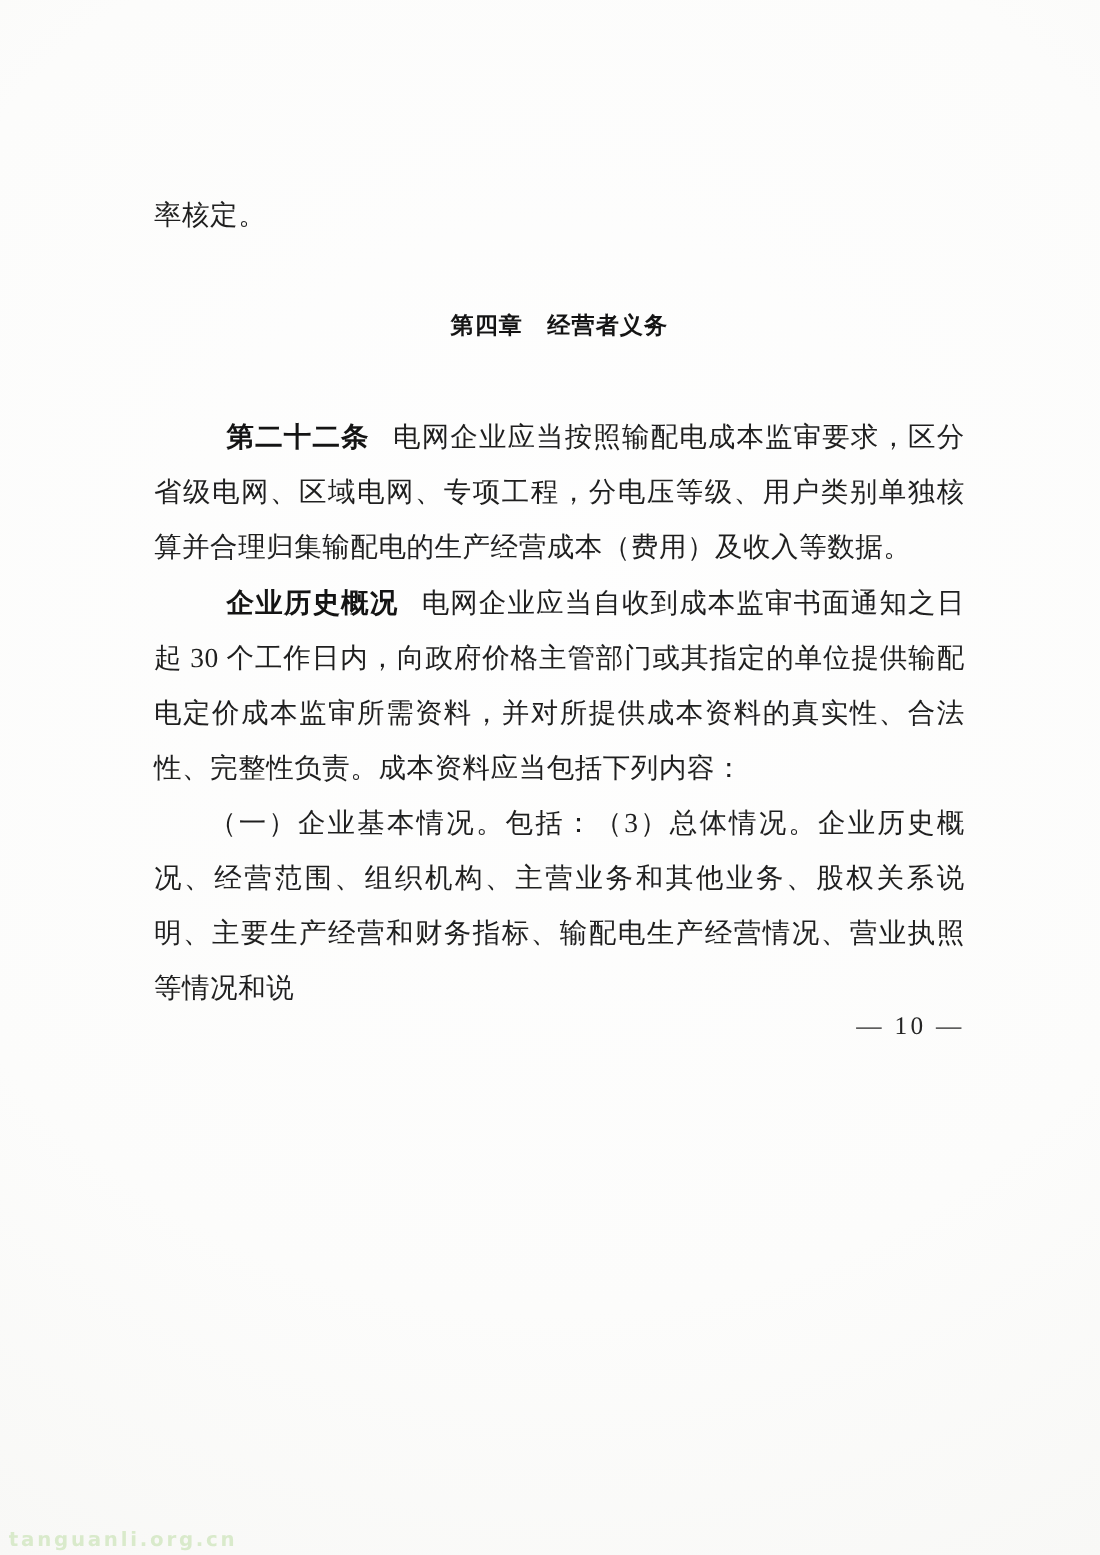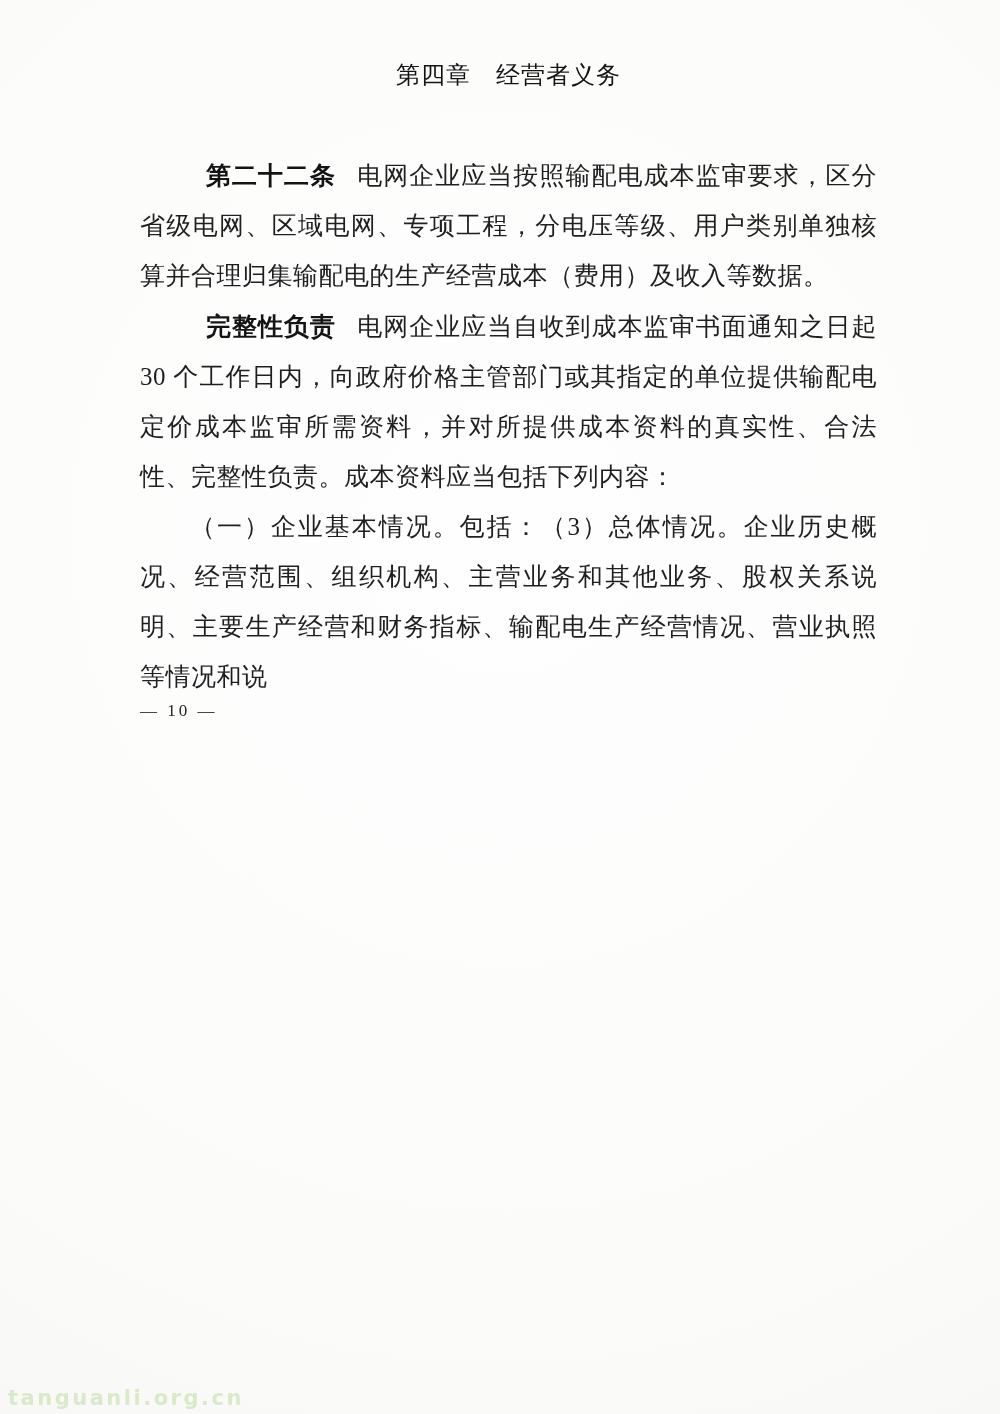"率核定。" p.body-line { html: none -> <p>率核定。</p> }
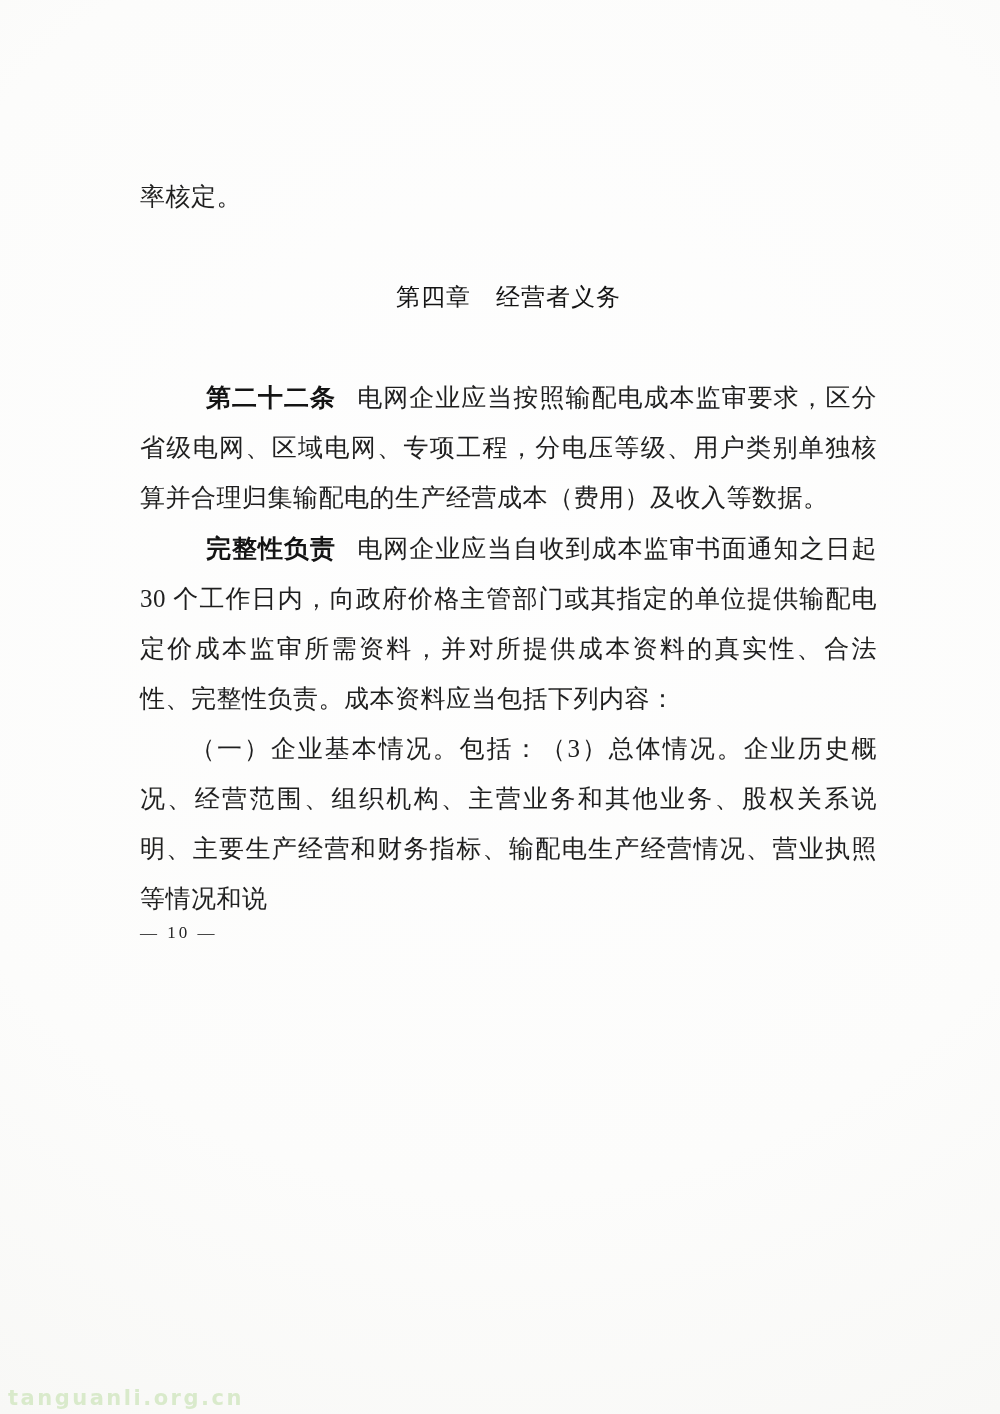"第四章 经营者义务" .chapter { font-size: 24px -> 21px; font-weight: normal -> bold }
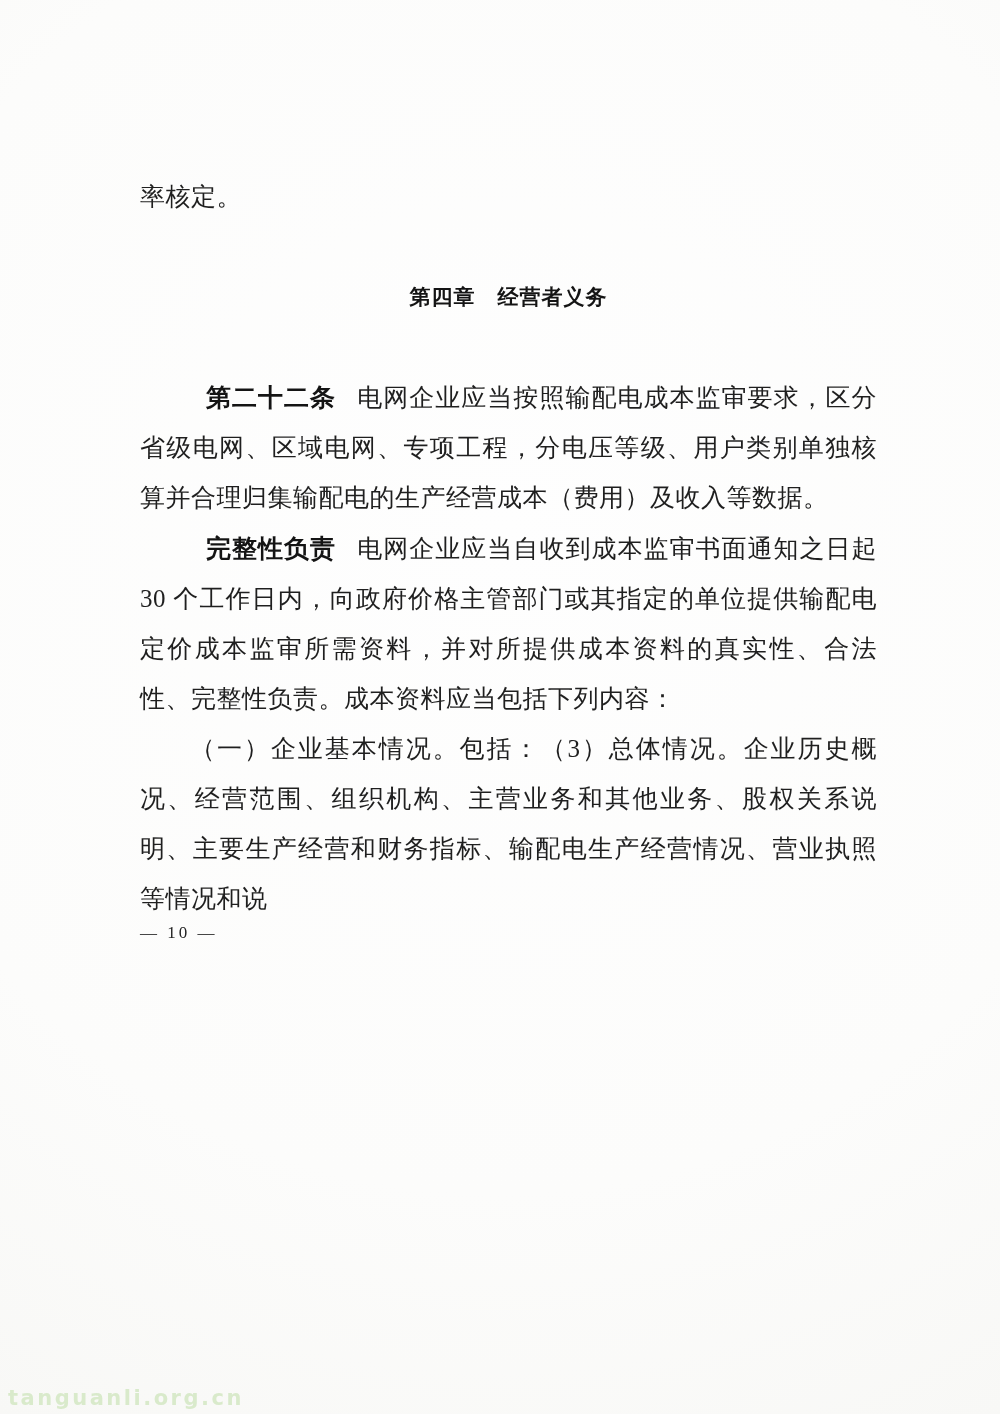"完整性负责" span.lead { text: 完整性负责 -> 企业历史概况 }
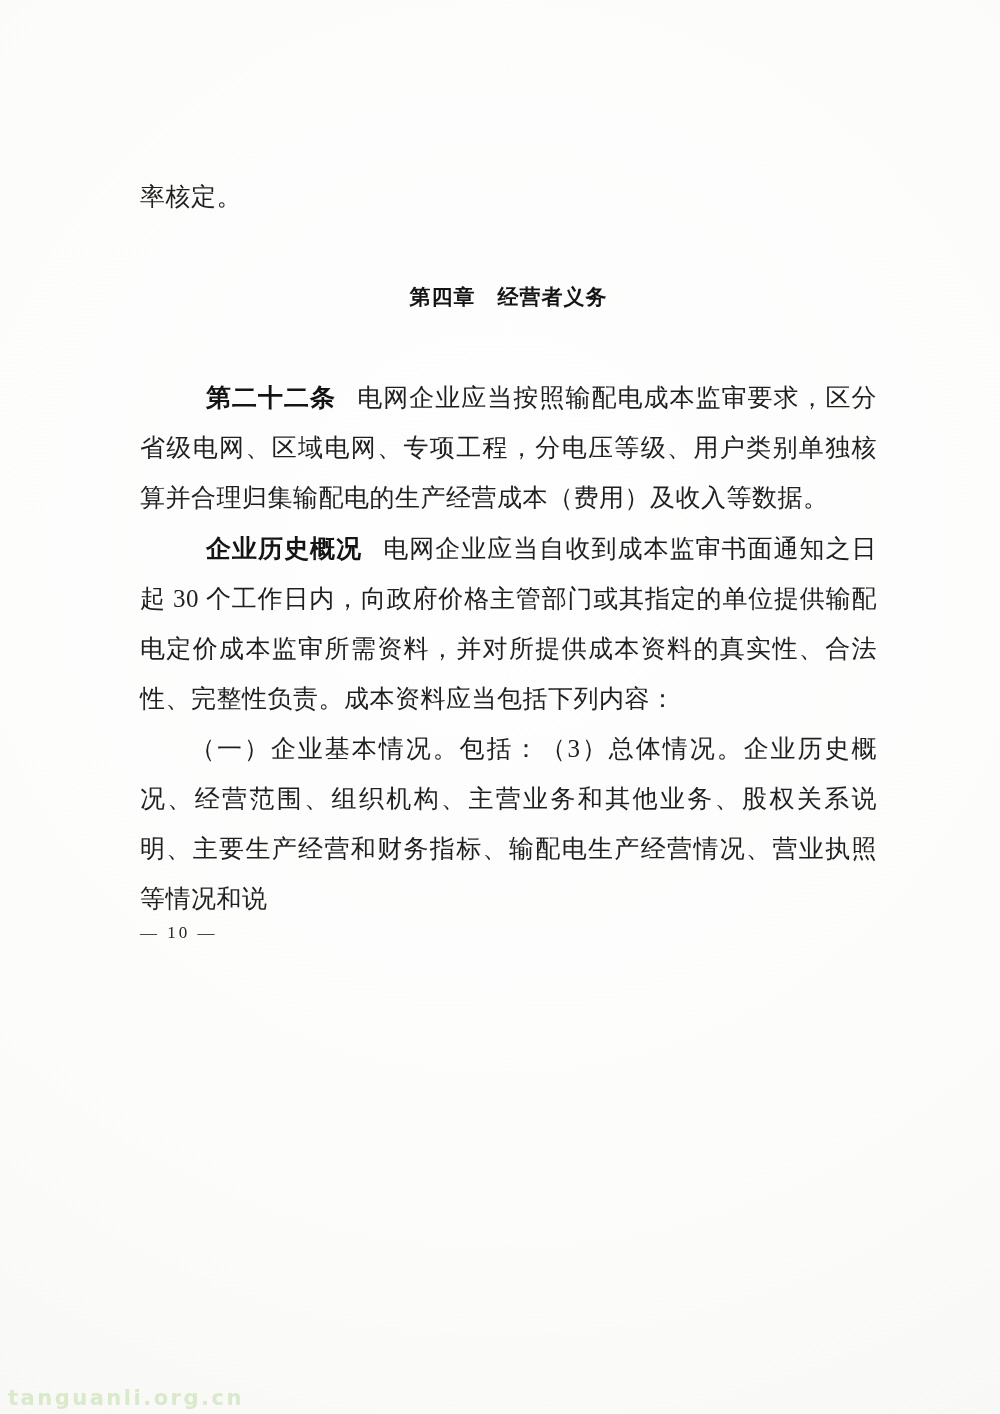"— 10 —" .pageno { font-size: 17px -> 23px; text-align: left -> right }
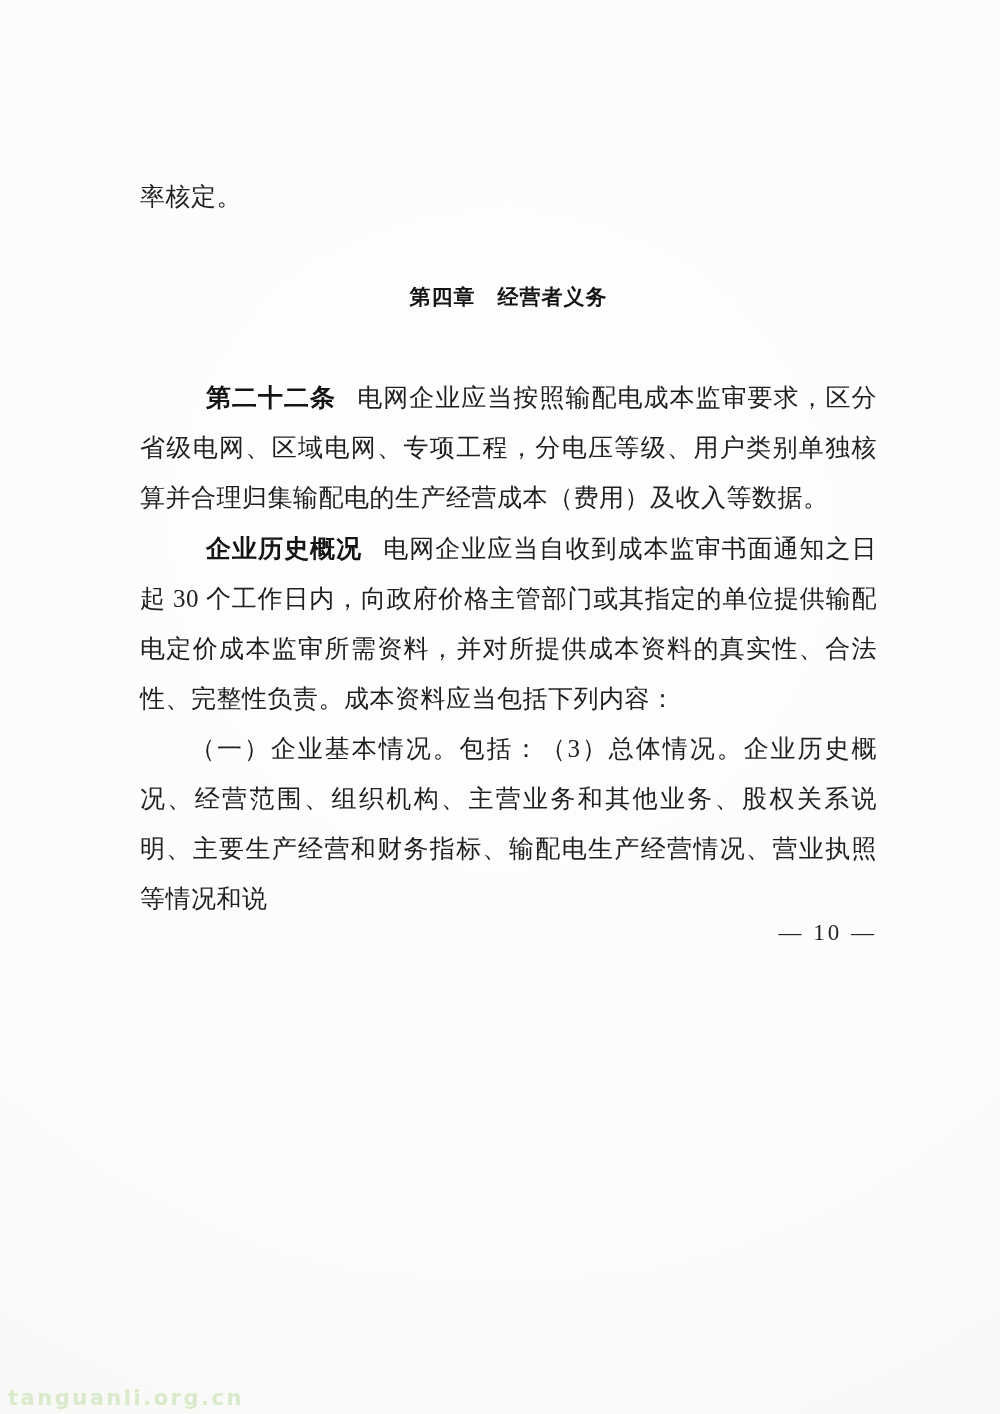"tanguanli.org.cn" .watermark { font-size: 21px -> 18px }
